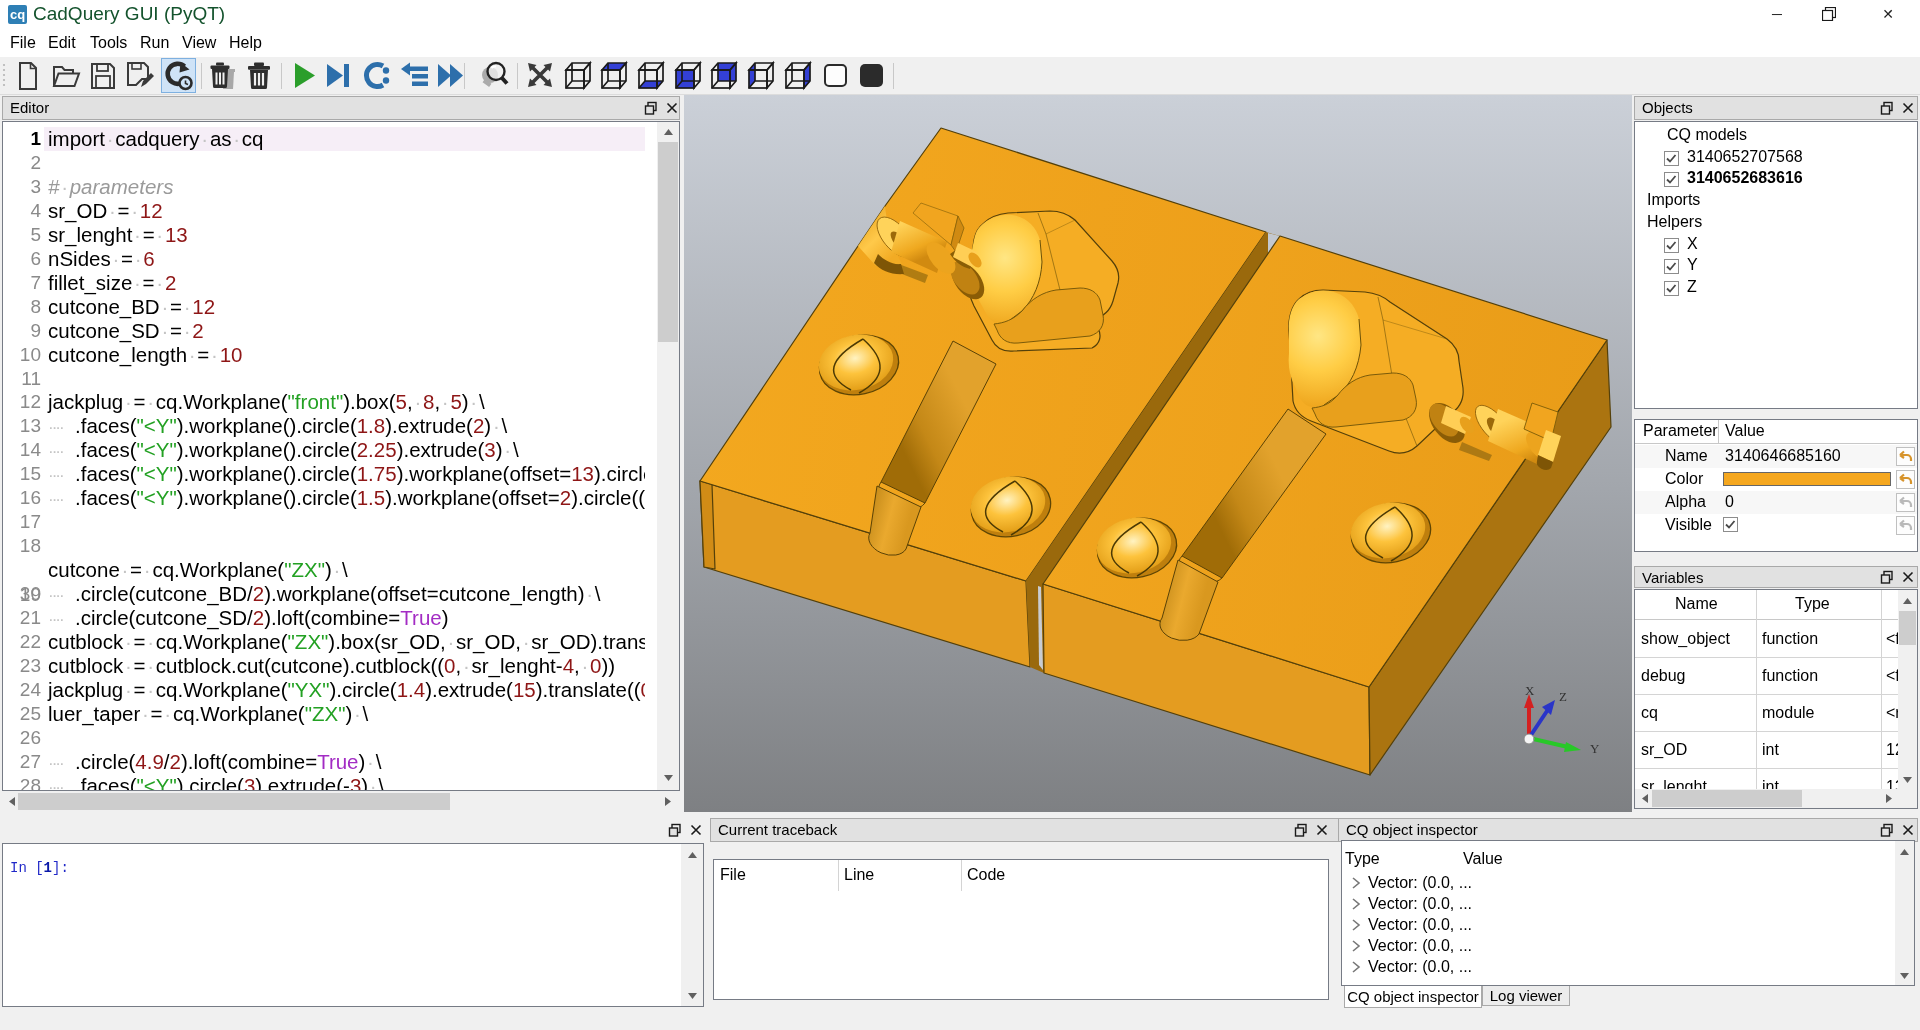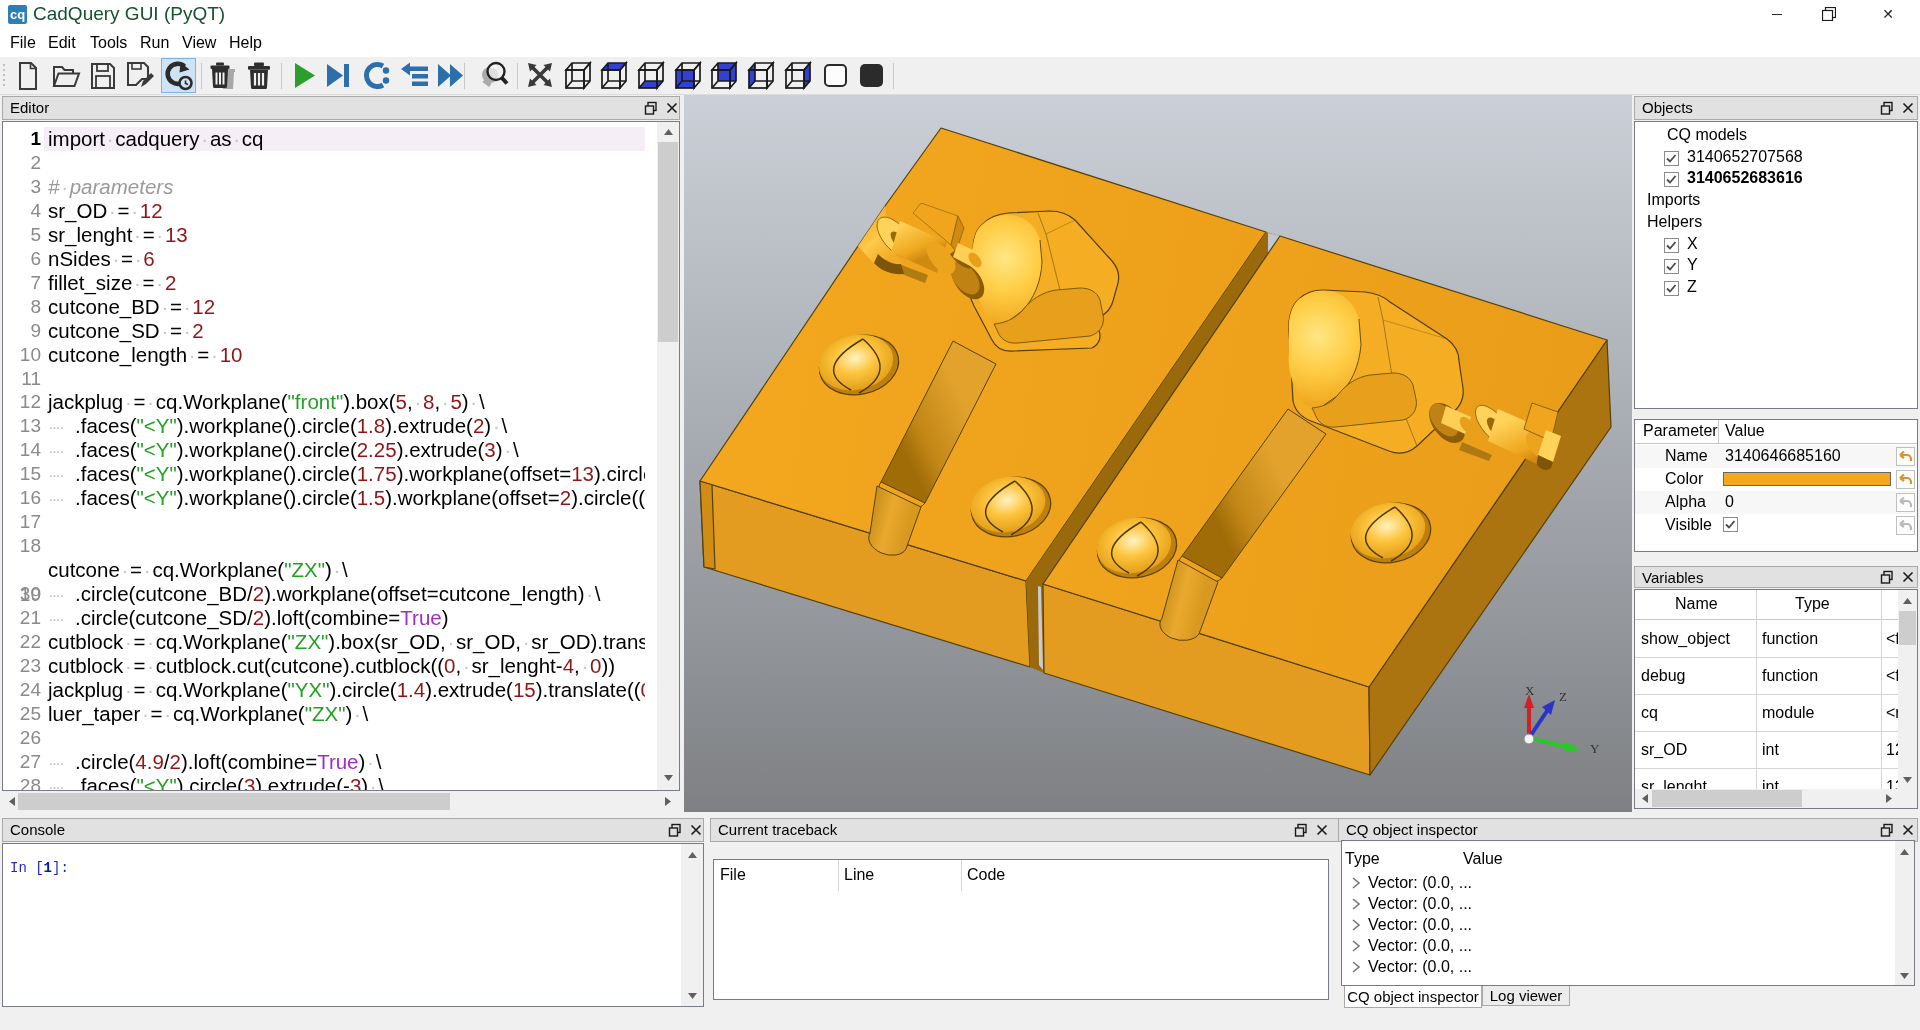"Console" div.abs { html: <div> <span>Console</span> </div> -> none }
